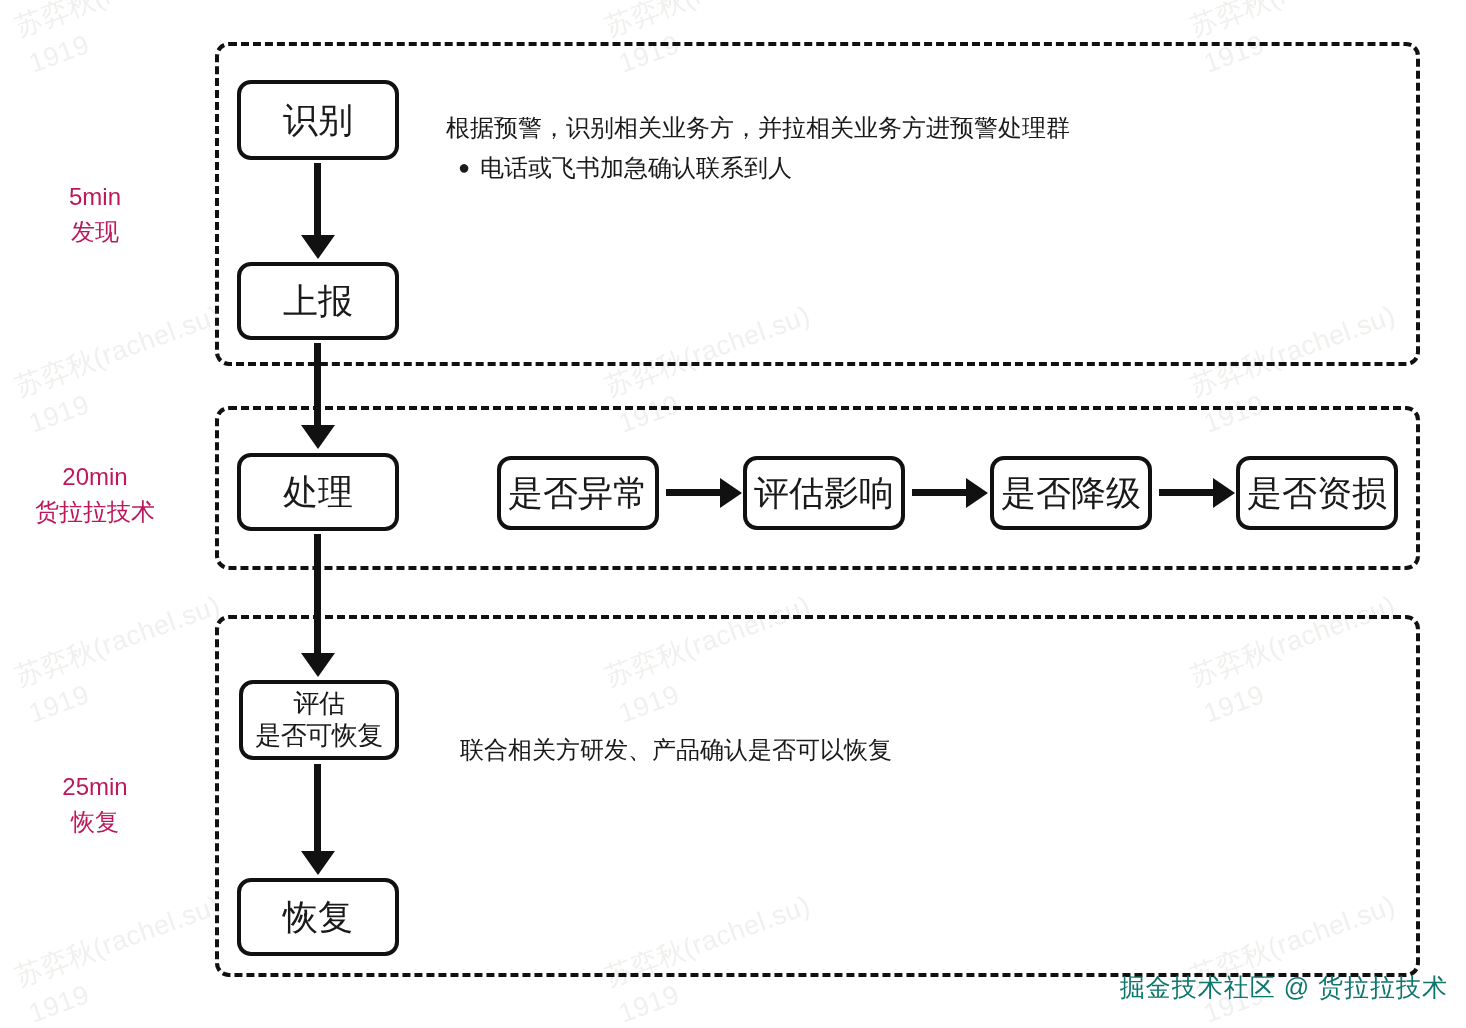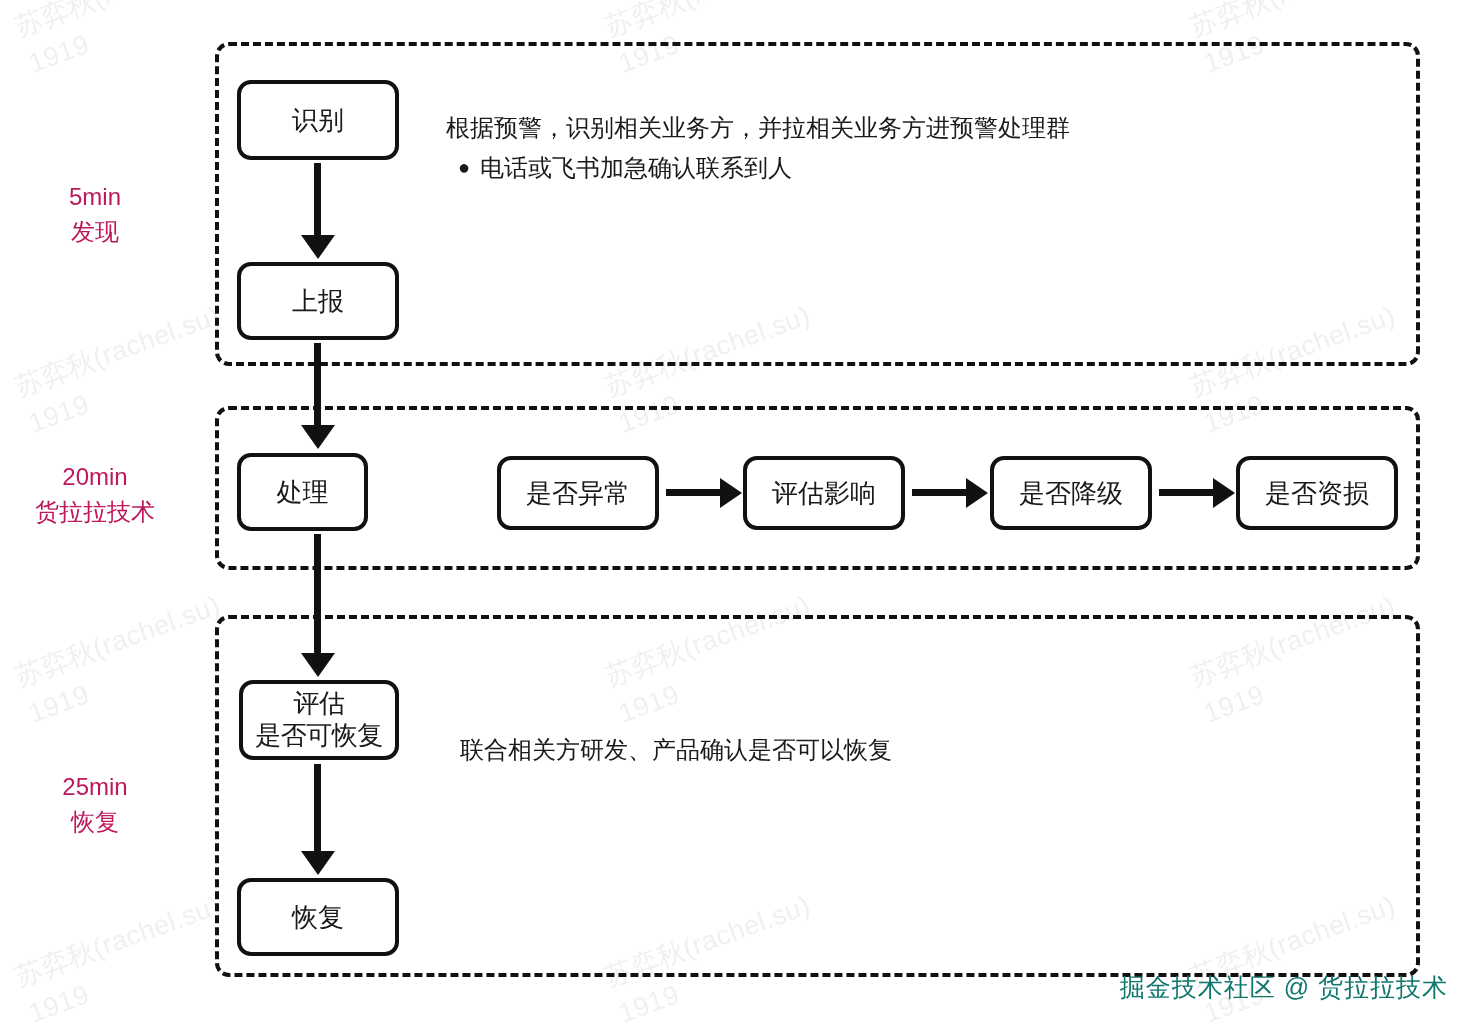"识别" .node { font-size: 26px -> 35px }
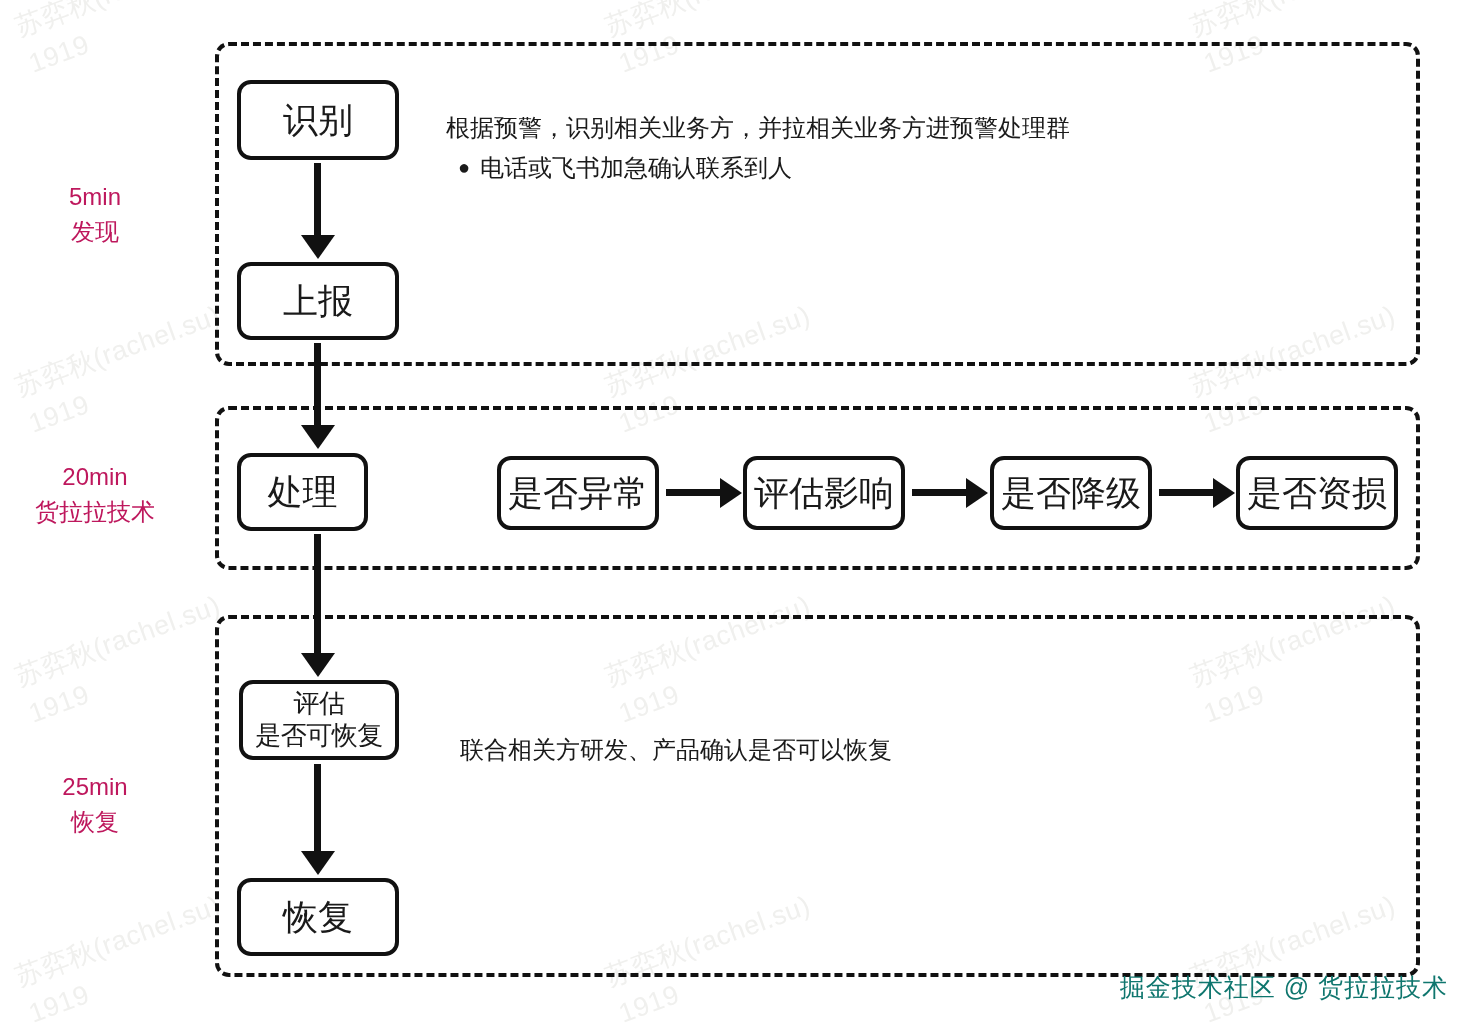"处理" div.node { width: 131px -> 162px }
